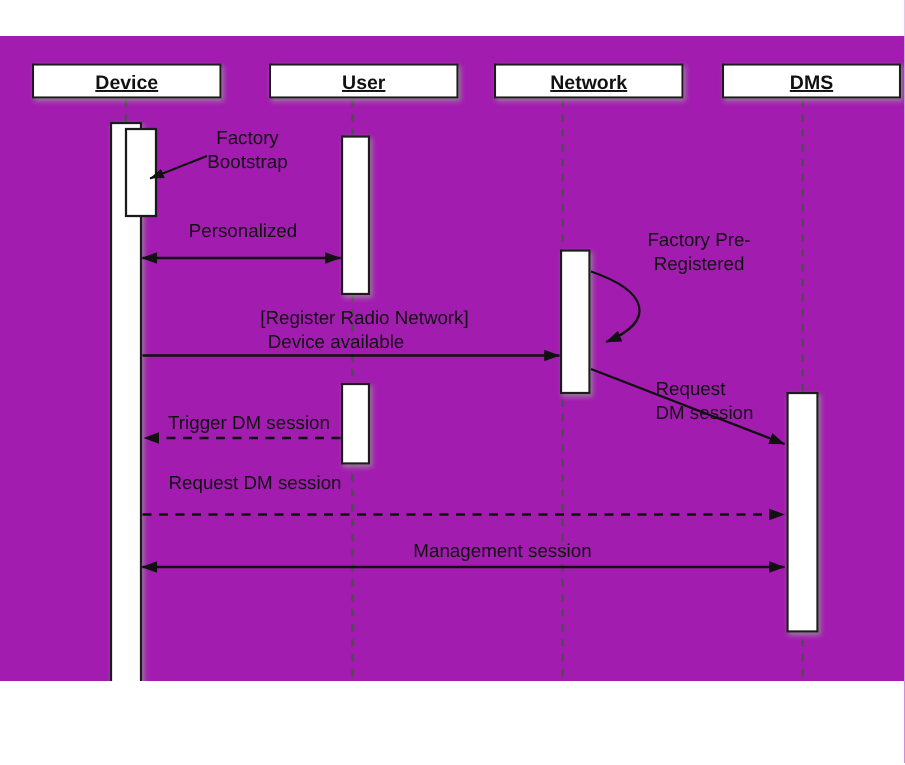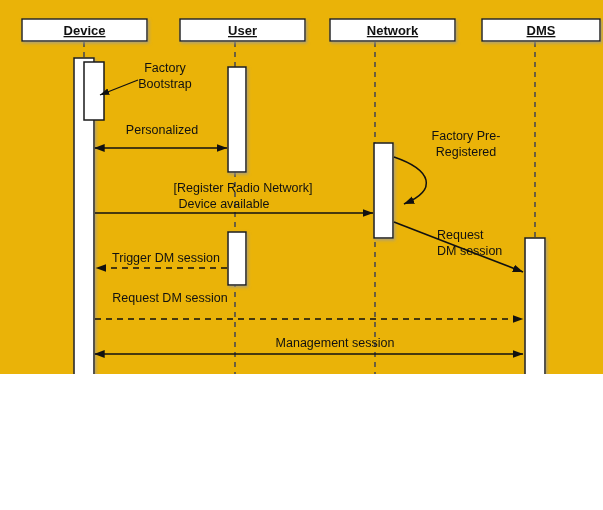"Device" #diagram-root { background: #eab308 -> #a21caf; height: 374px -> 430px; margin-top: none -> 24px }
